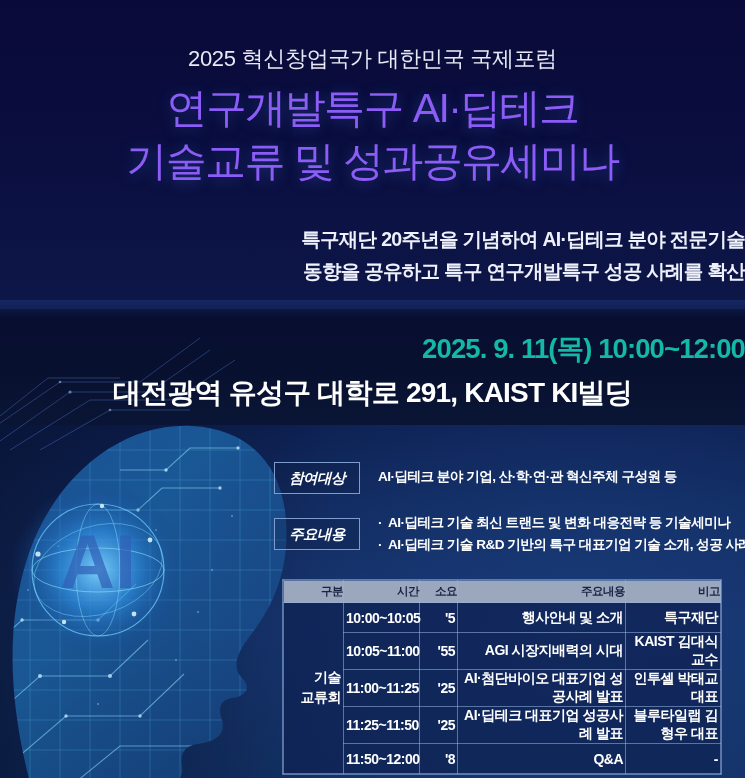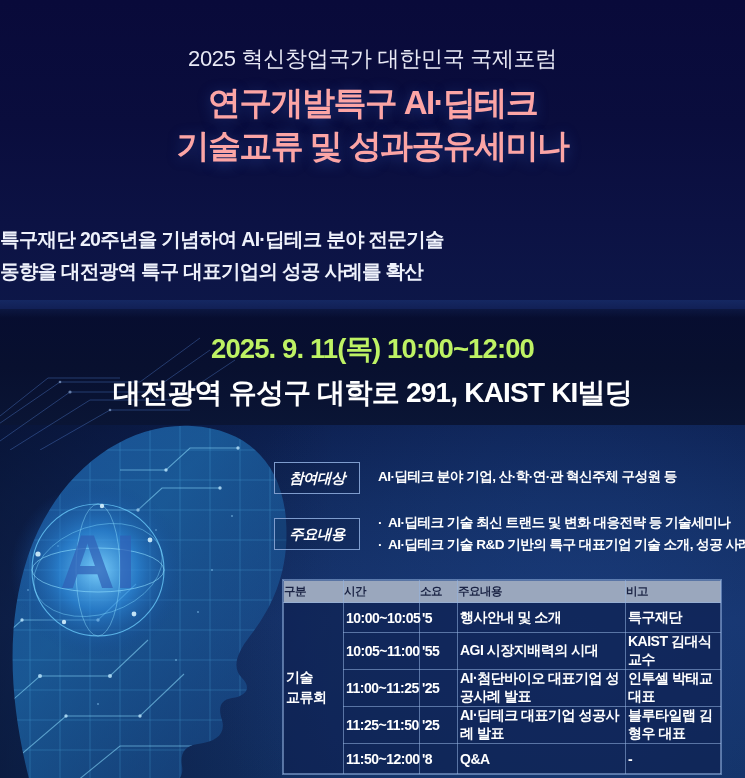"연구개발특구 AI·딥테크" .headline .ln { color: #fca5a5 -> #8b5cf6; font-size: 33px -> 41px; font-weight: 700 -> 400 }
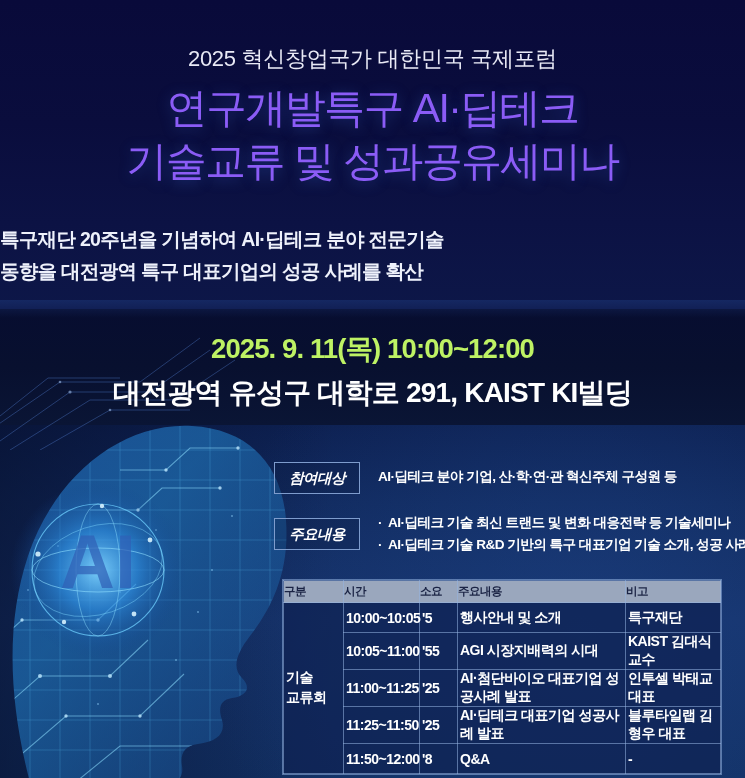"특구재단 20주년을 기념하여 AI·딥테크 분야" .lede { text-align: left -> right }
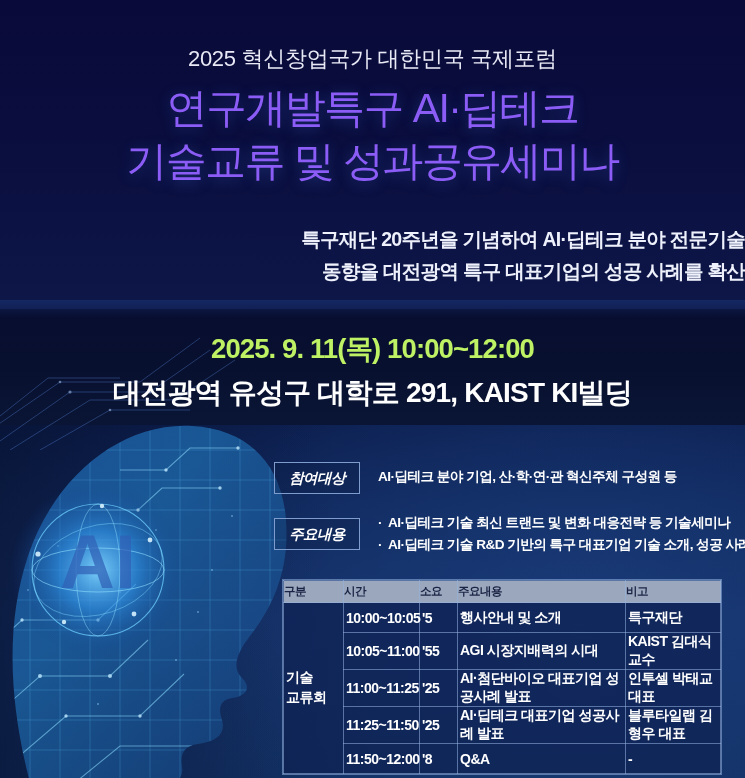"동향을 대전광역 특구 대표기업의 성공" span.ln { text: 대전광역 특구 대표기업의 -> 공유하고 특구 연구개발특구 }
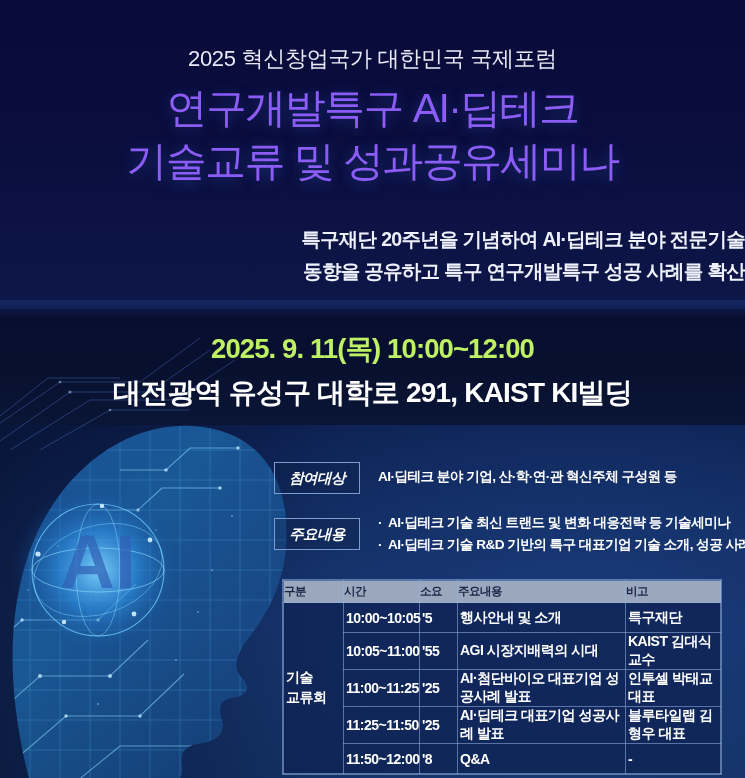"2025. 9. 11(목) 10:00~12:00" .datetime { color: #bef264 -> #14b8a6; text-align: center -> right }
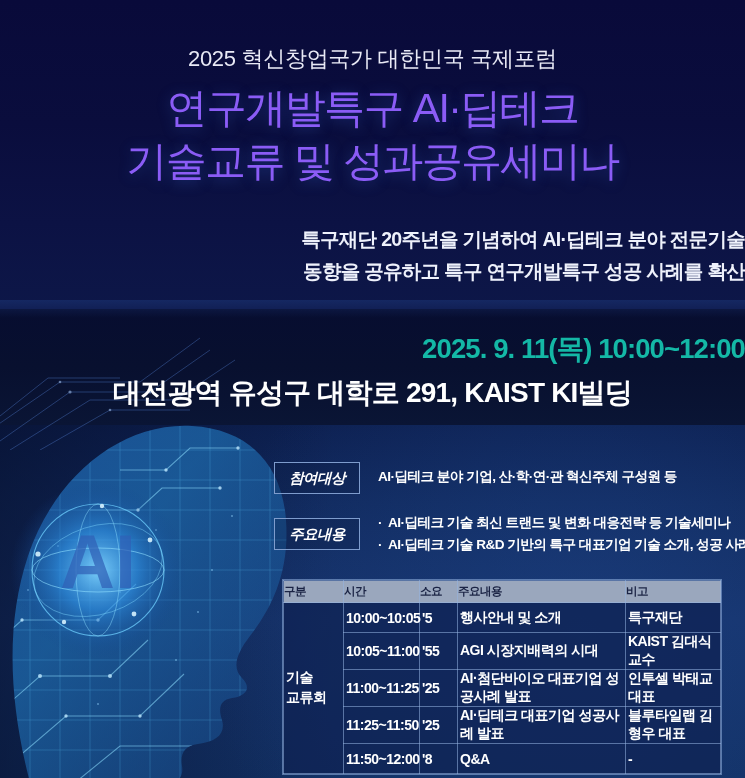"구분" table.sched th, table.sched td { text-align: left -> right }
